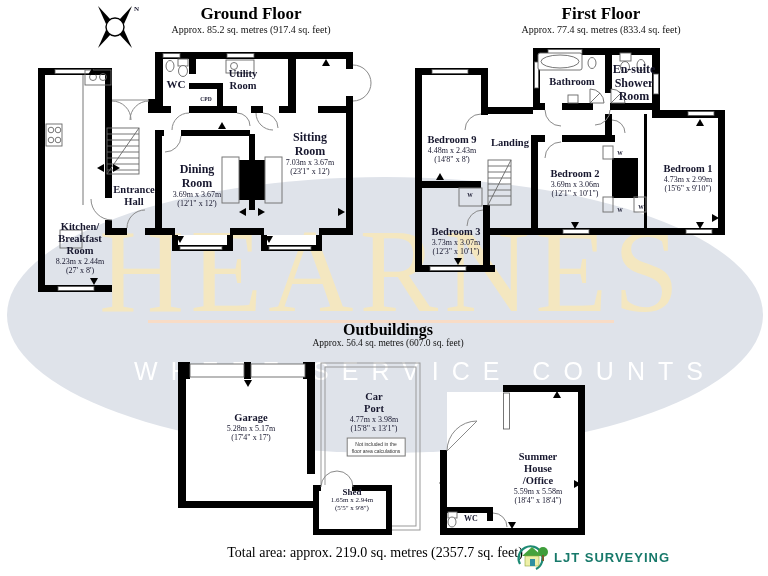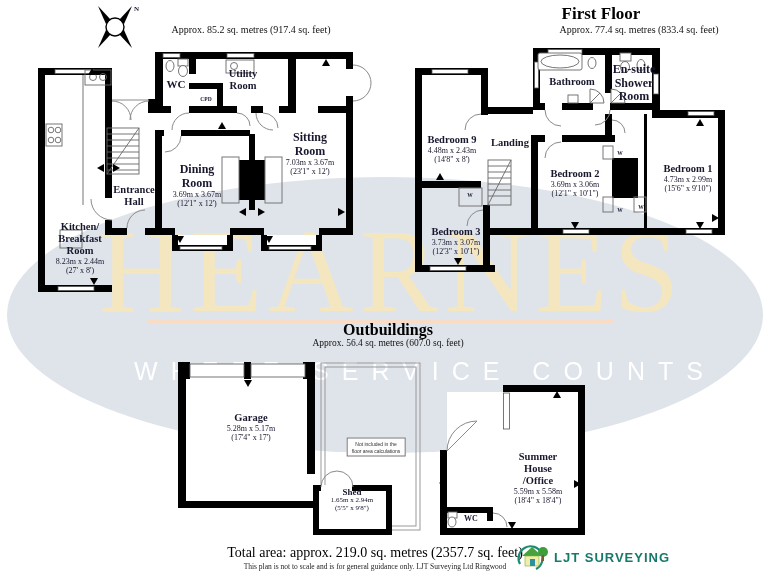"Ground Floor" div.floor-title { html: none -> <div>Ground Floor</div> }
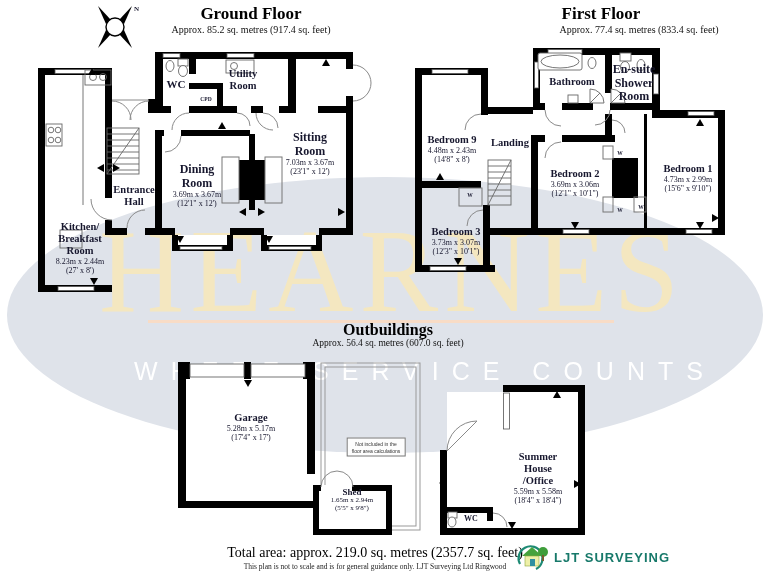"Approx. 77.4 sq. metres (833.4" div.floor-sub { margin-left: 38px -> none }
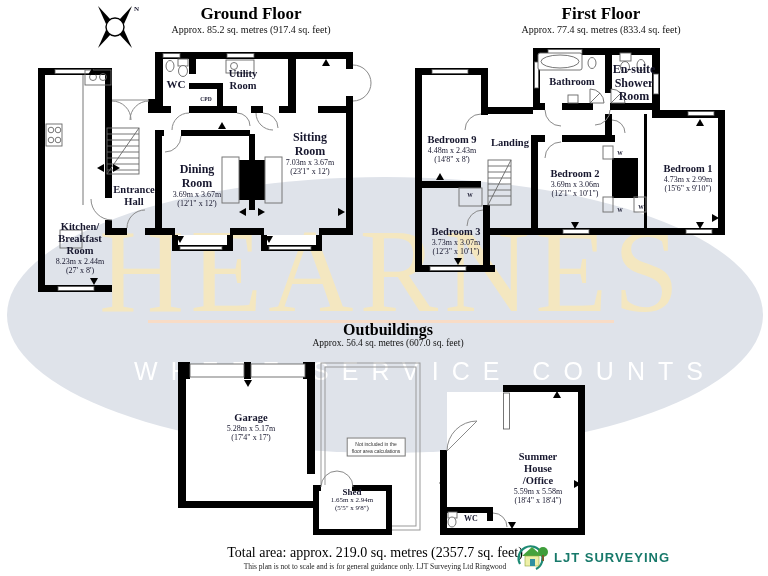"Car" div.rl { html: none -> <div> <div>Car Port</div> <div>4.77m x 3.98m</div> <div>(15'8" x 13'1")</div> </div> }
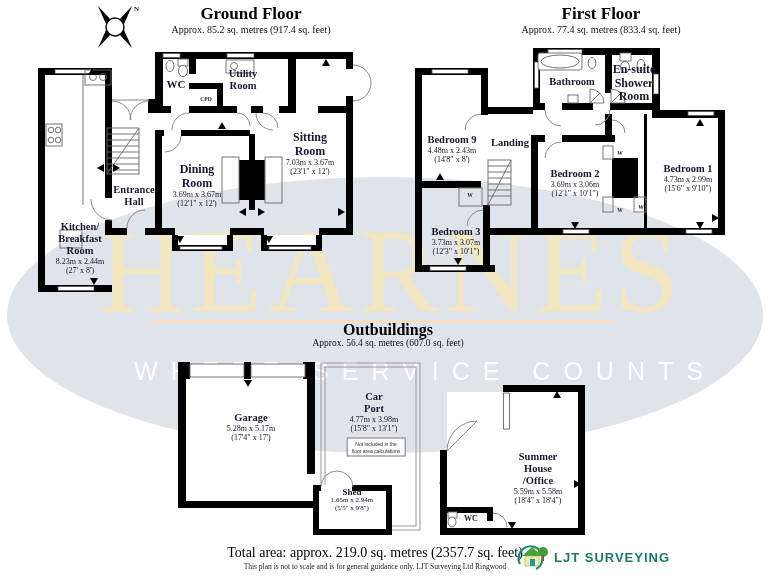"This plan is not to" div.disclaimer { html: <div>This plan is not to scale and is for general guidance only. LJT Surveying Ltd Ringwood</div> -> none }
